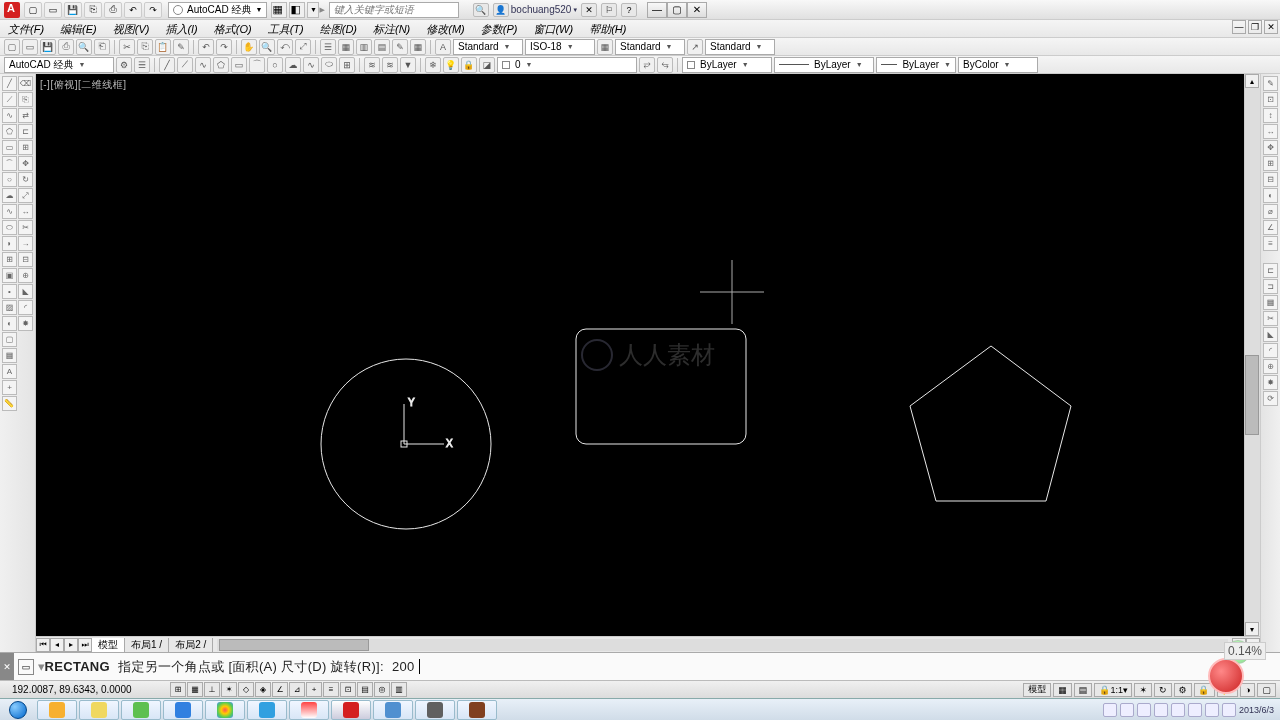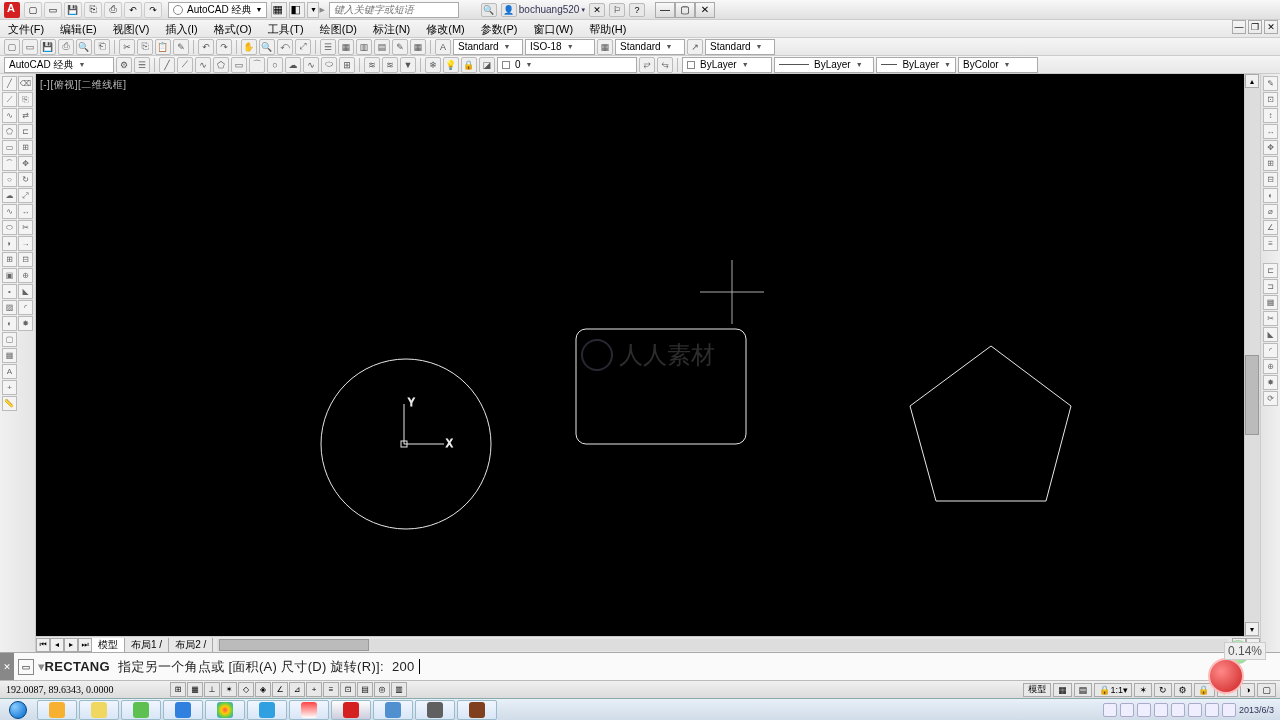"键入关键字或短语" .titlebar .search { margin-right: 22px -> 14px }
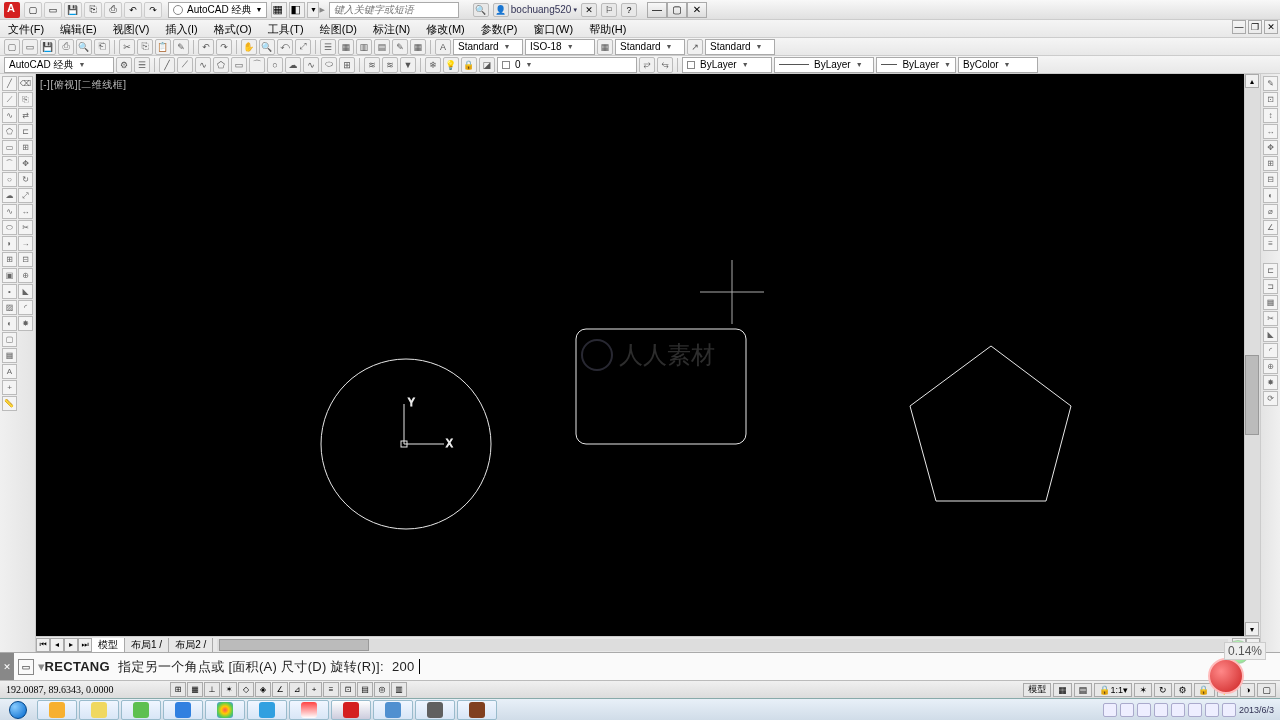"文件(F)" .menubar .menu-item { font-style: none -> italic }
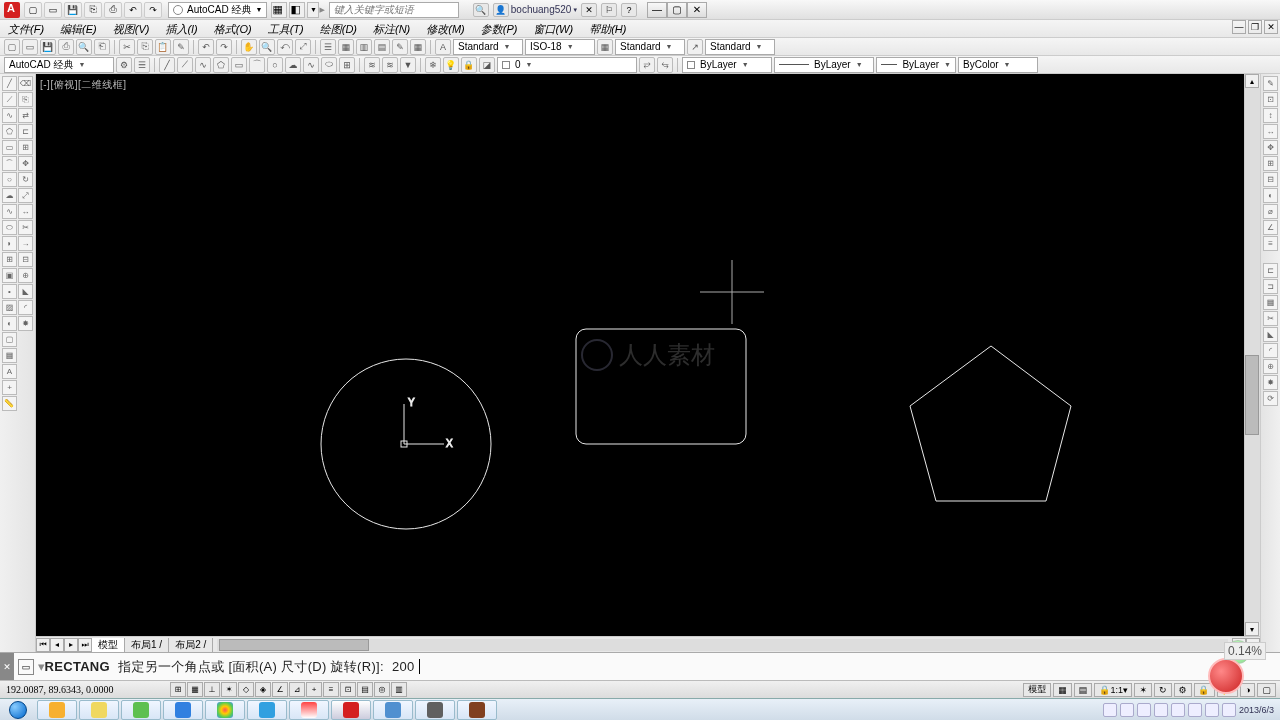"192.0087, 89.6343, 0.0000" .statusbar .coords { font-family: Liberation Serif, serif -> Liberation Sans, sans-serif; padding-left: 6px -> 12px }
